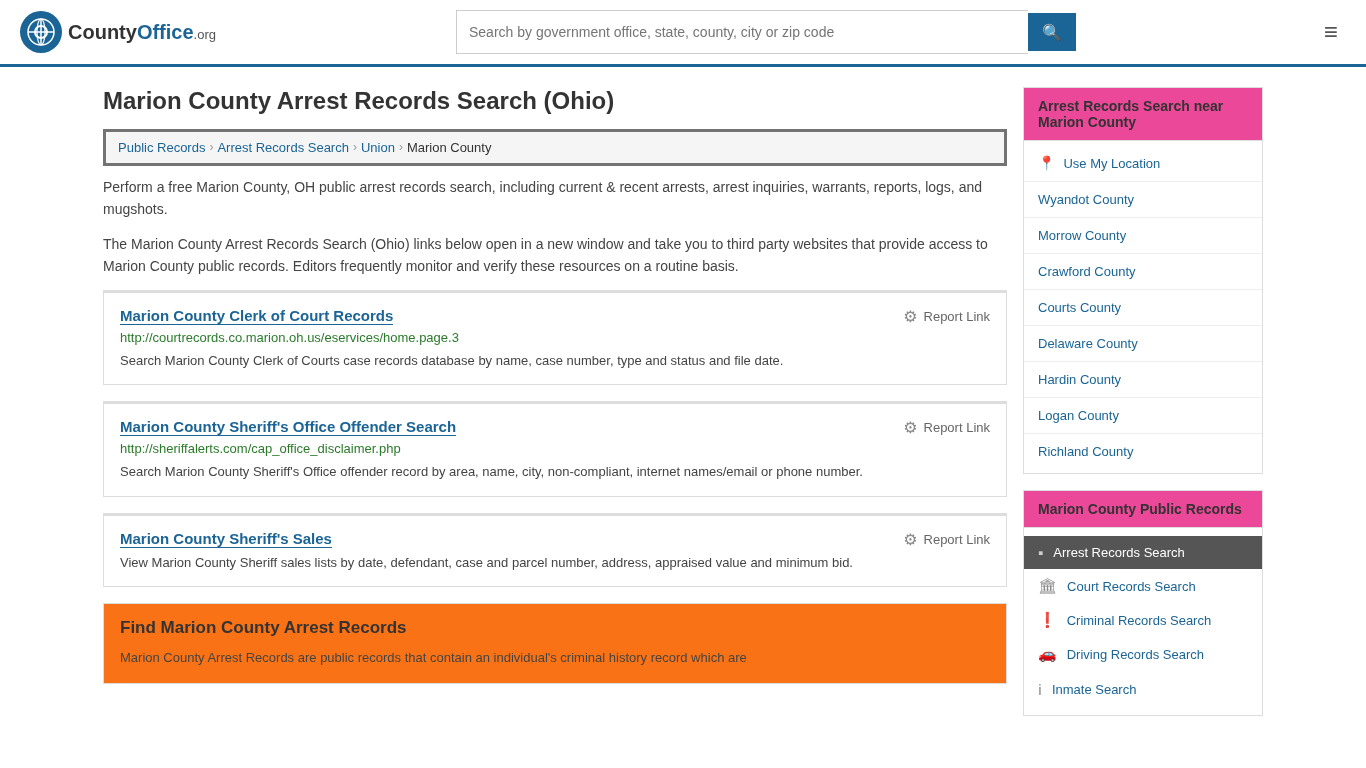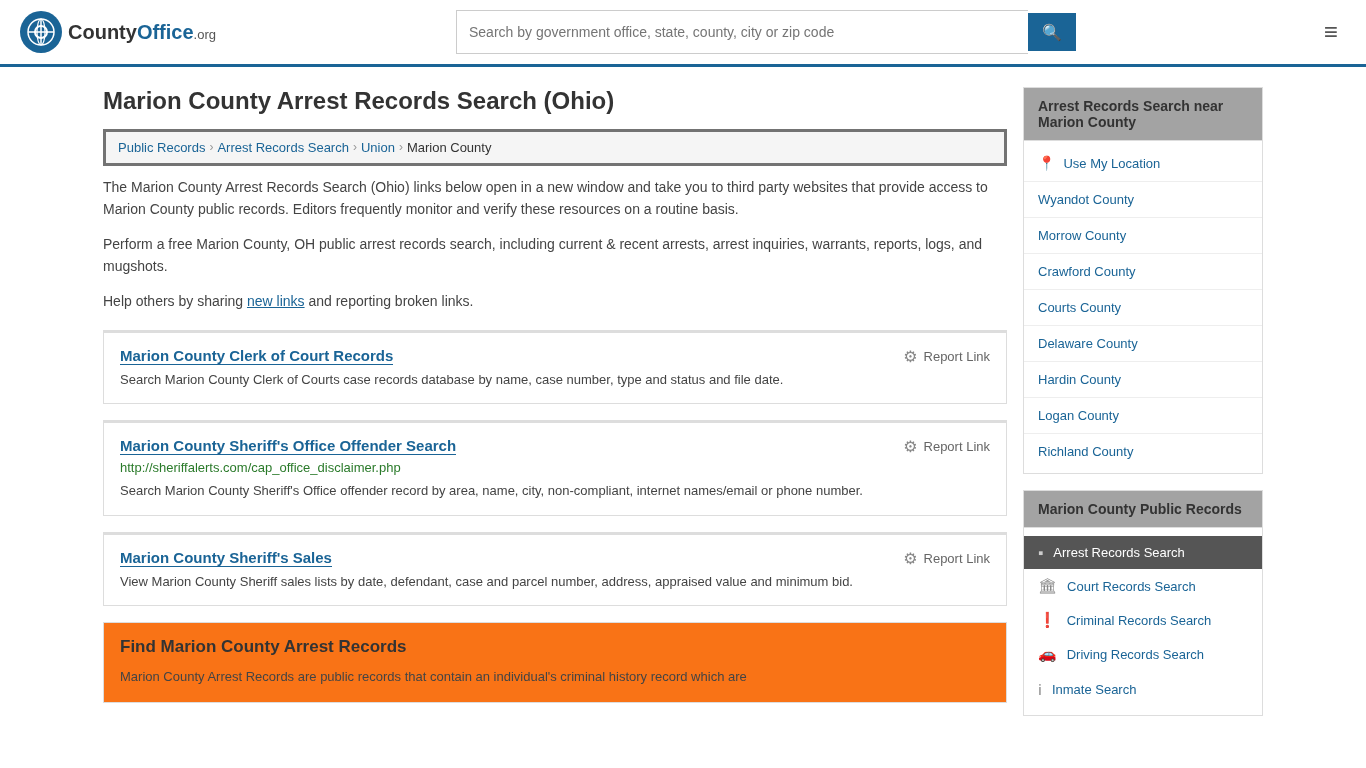"Arrest Records Search near Marion" .sidebar-section-title { background: #a3a3a3 -> #ec4899 }
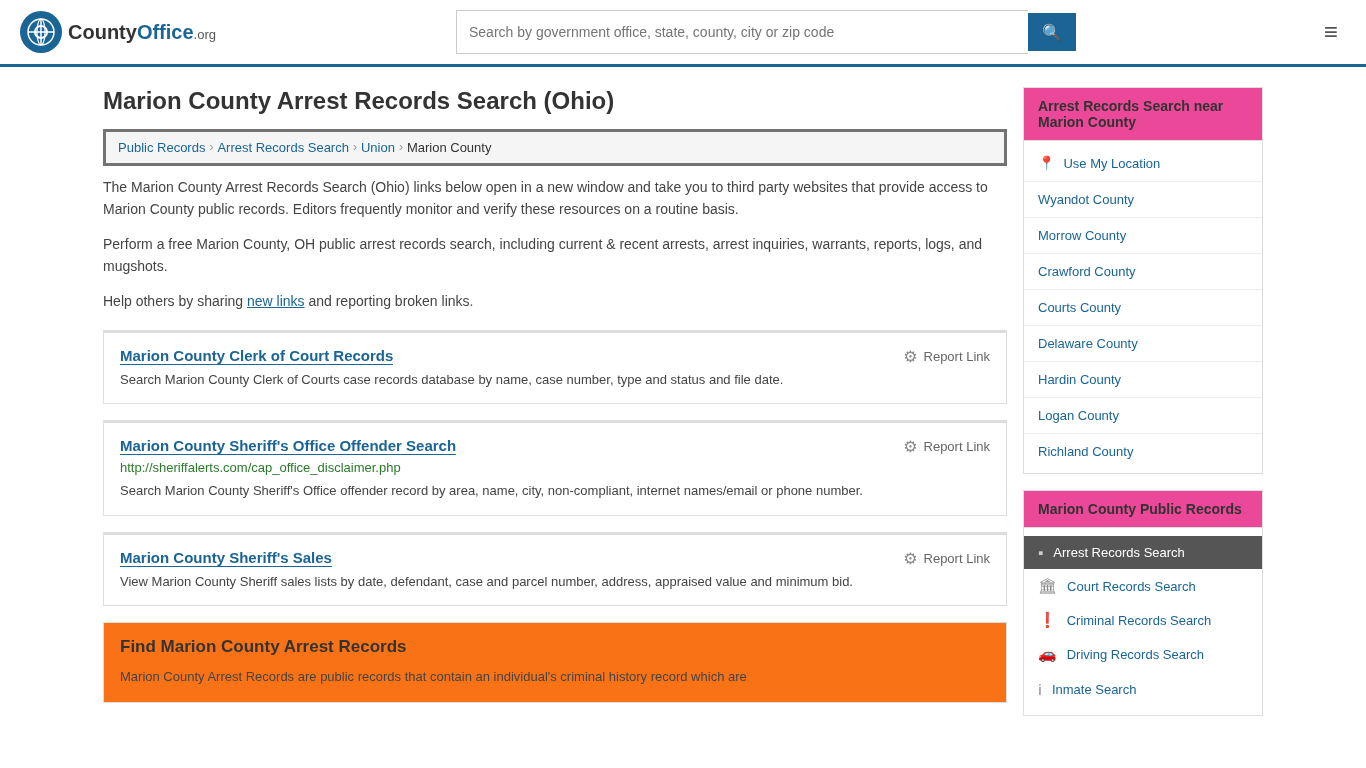"The Marion County Arrest Records" p.description { order: before "Perform a free Marion County," -> after "Perform a free Marion County," }
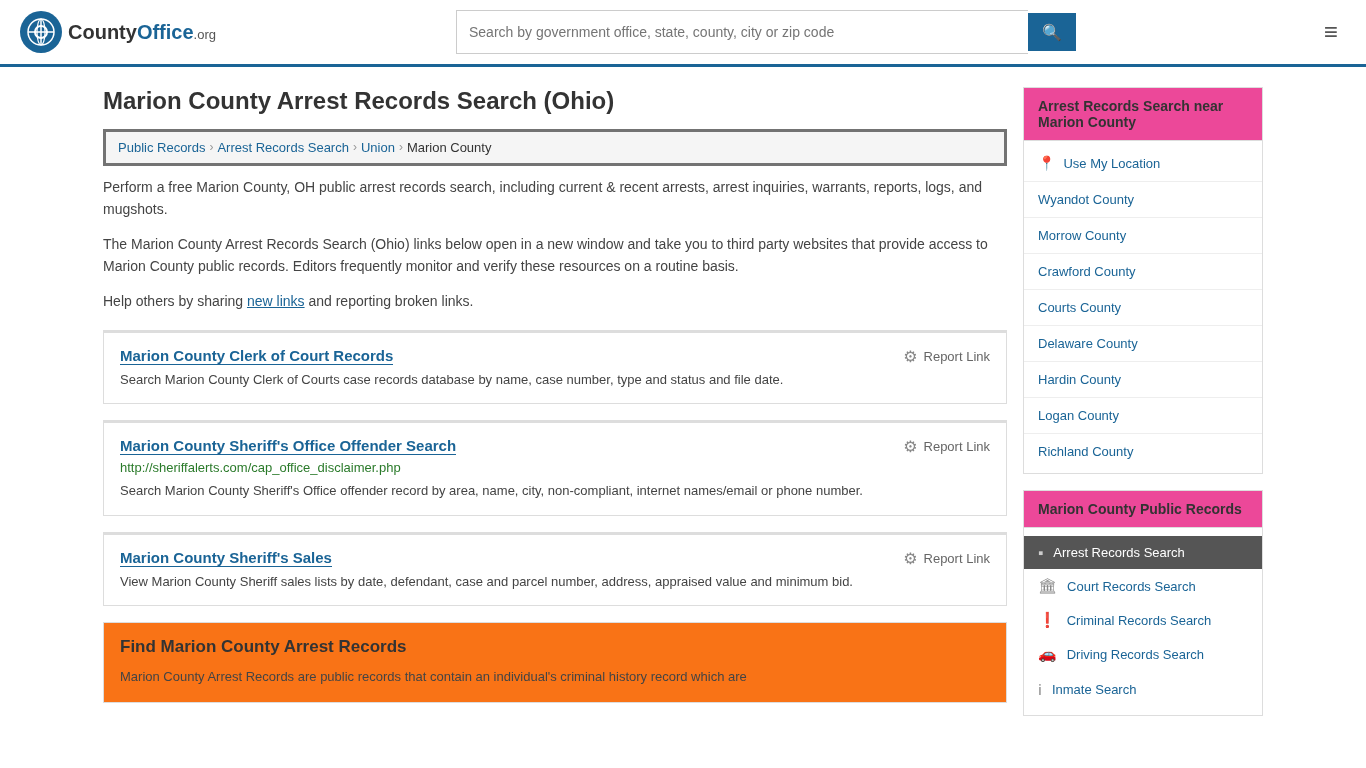"Help others by sharing new" p.new-links-text { html: <p> <span>Help others by sharing </span><a>new links</a><span> and reporting broken links.</span> </p> -> none }
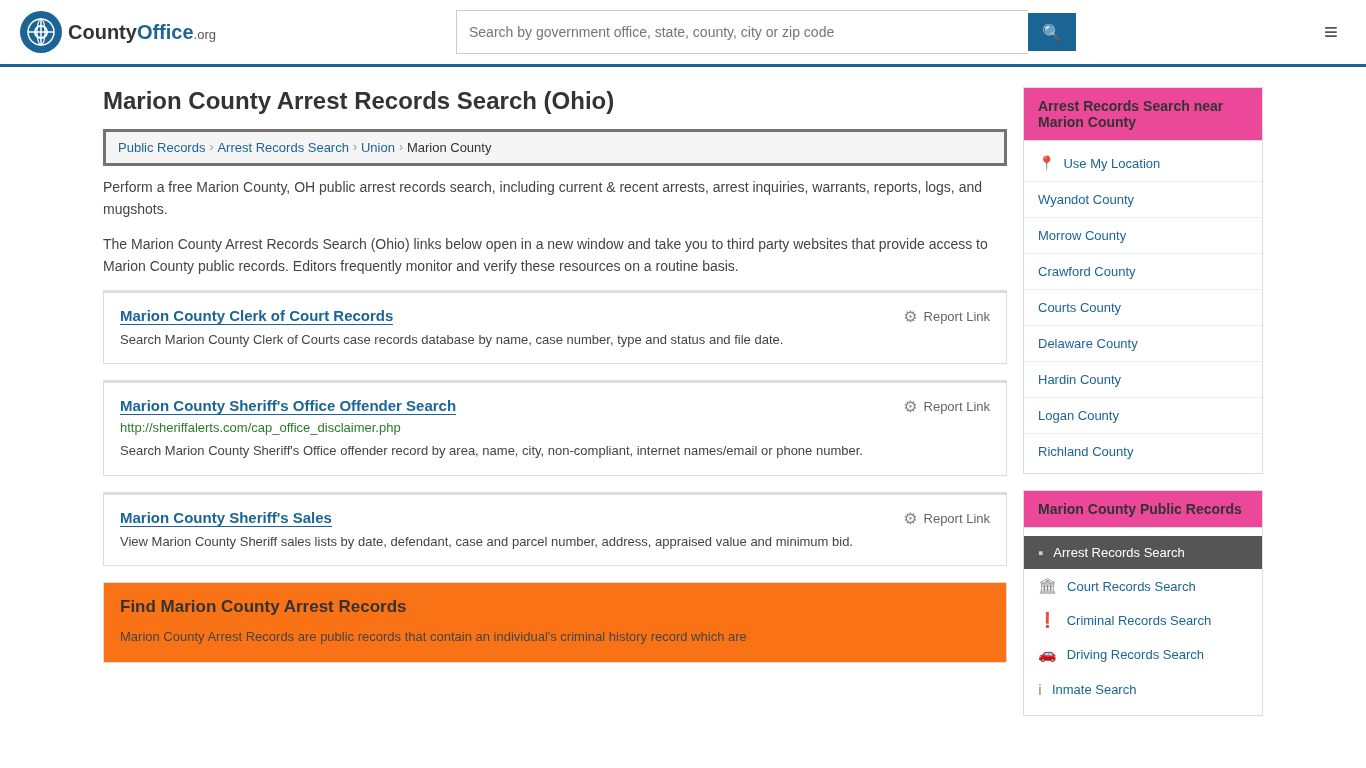"http://courtrecords.co.marion.oh.us/eser" div.record-url { html: none -> <div>http://courtrecords.co.marion.oh.us/eservices/home.page.3</div> }
